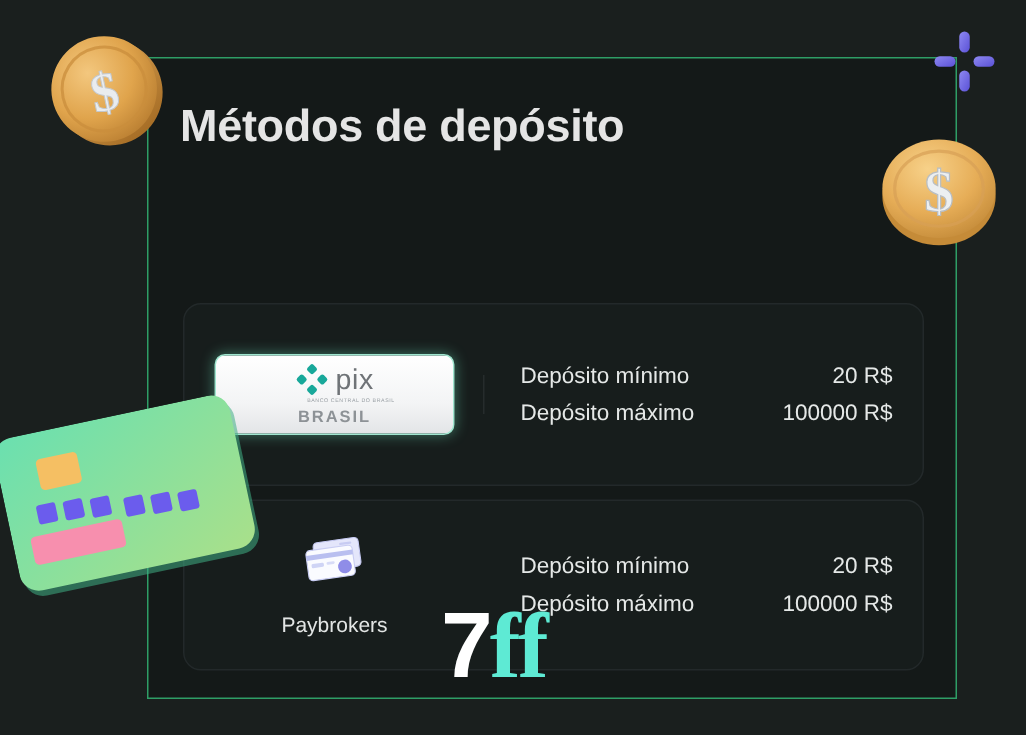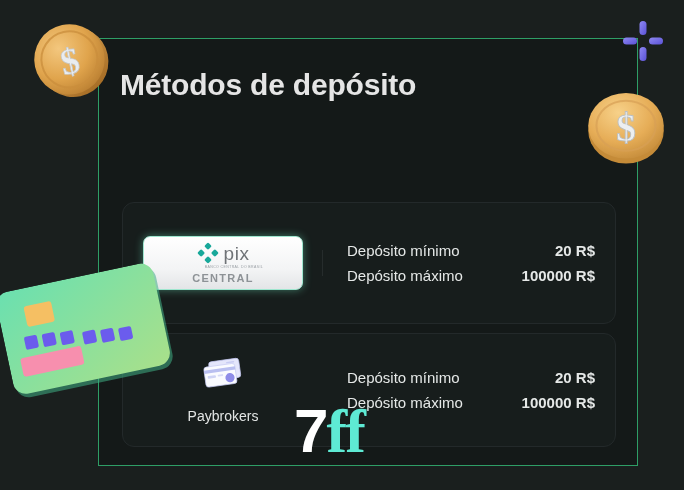"20 R$" .amount-value { font-weight: 700 -> 400 }
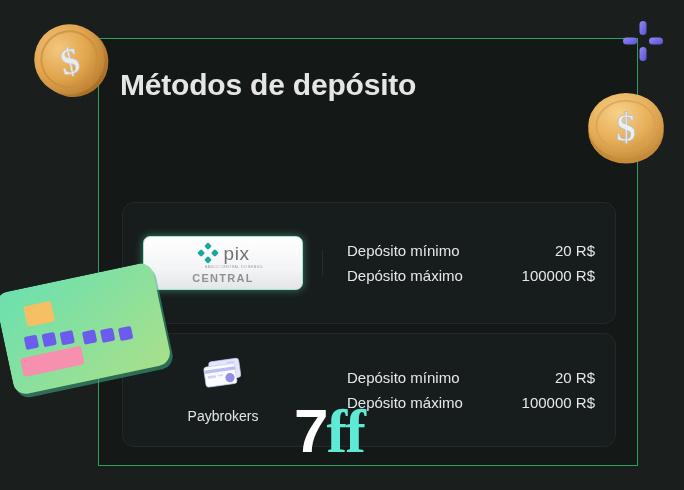"CENTRAL" div.pix-safeway { text: CENTRAL -> BRASIL }
